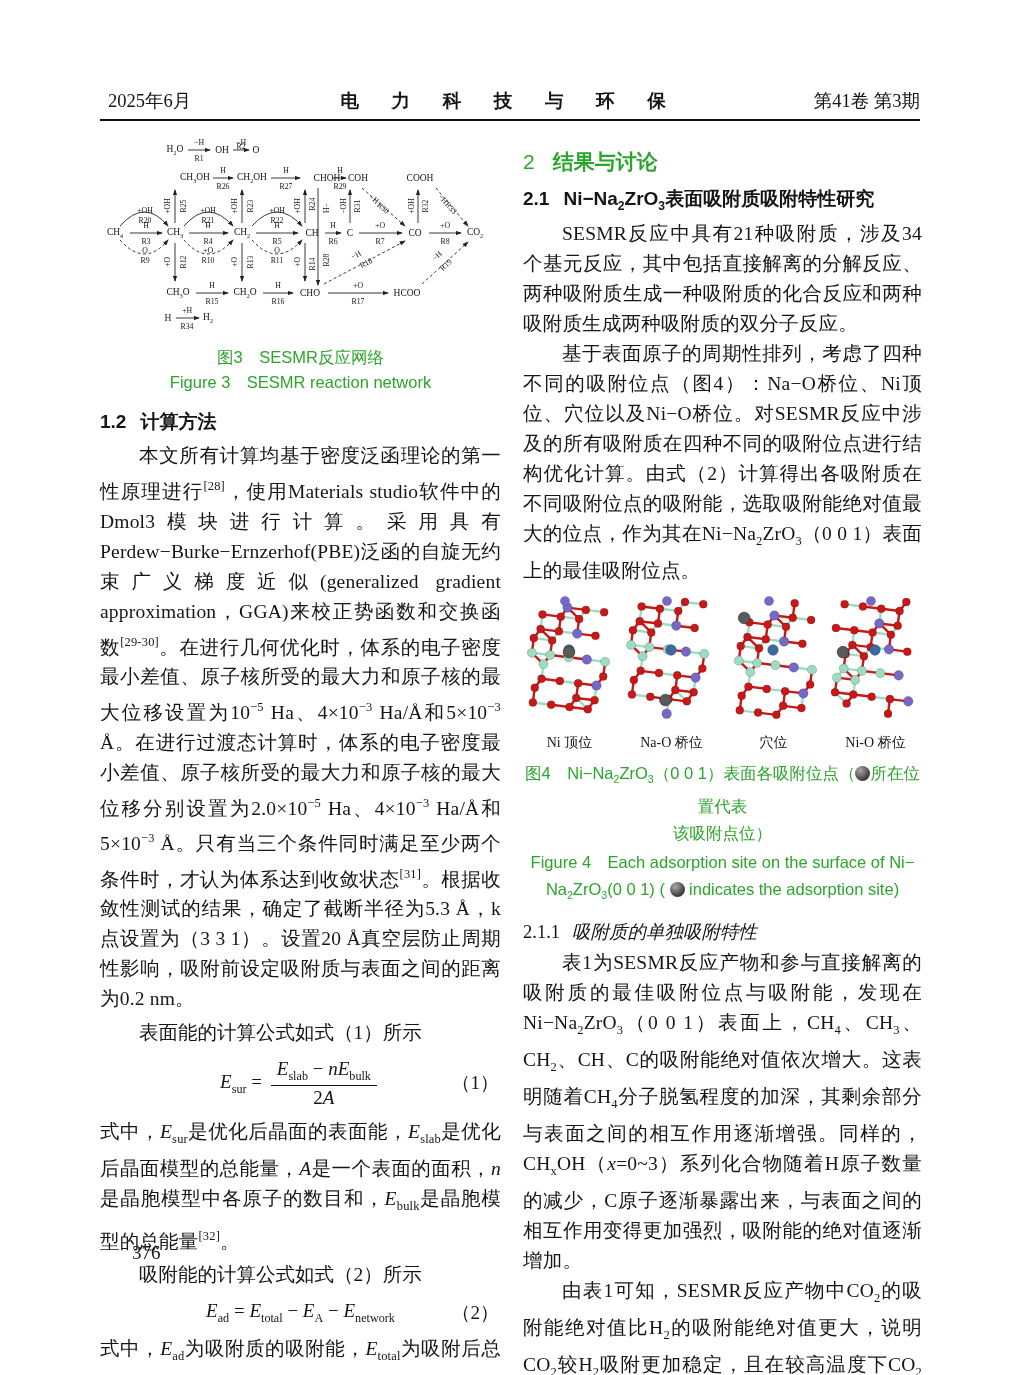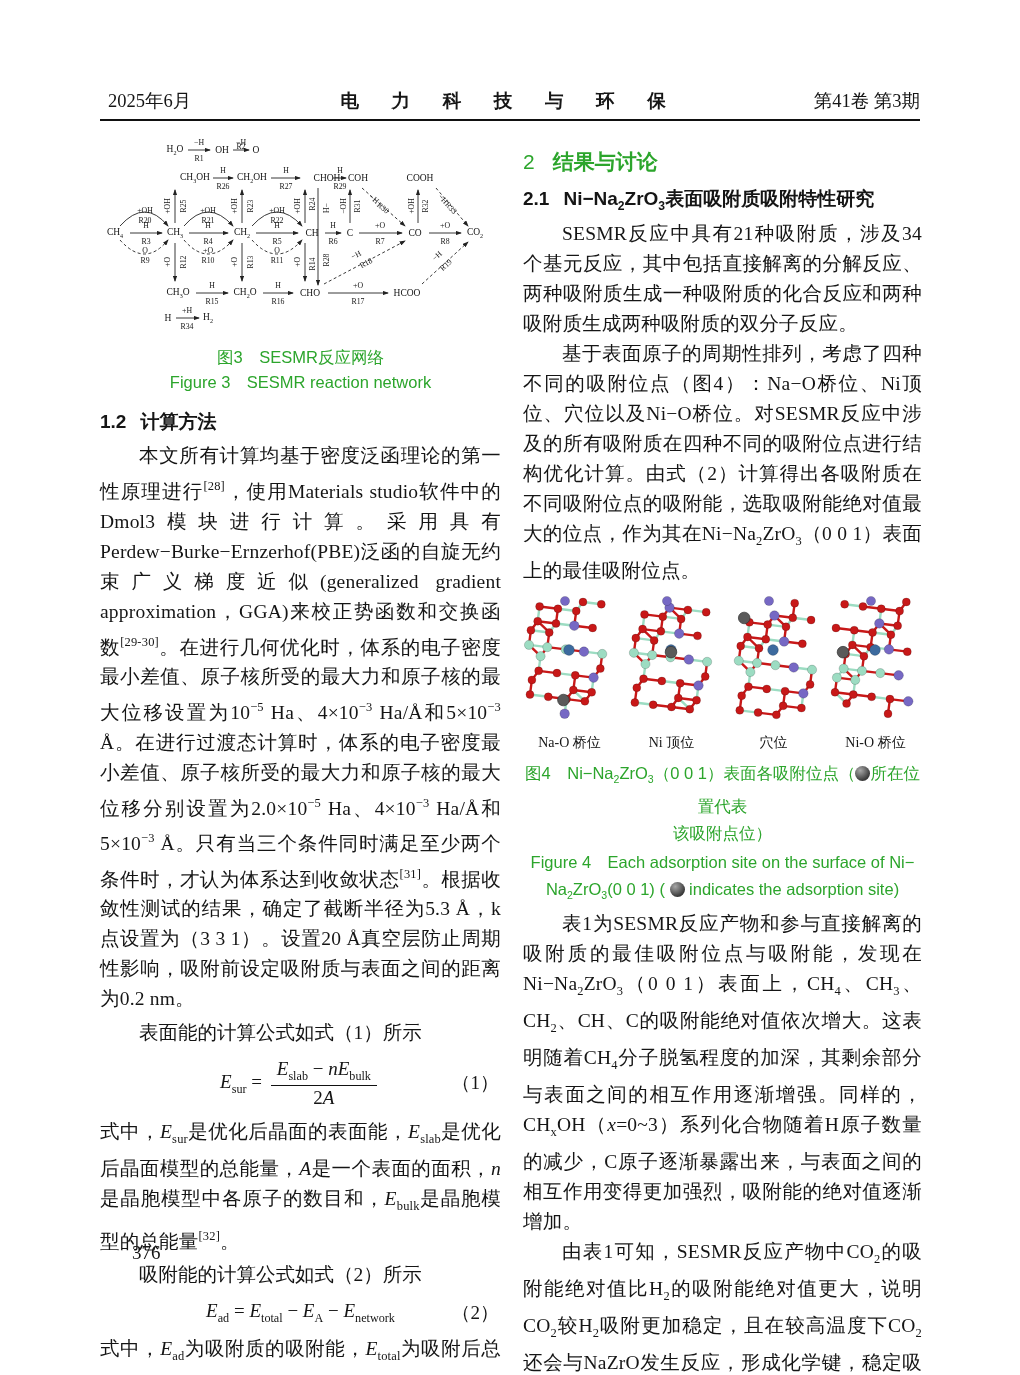"Na-O 桥位" div.panel { order: before "Ni 顶位" -> after "Ni 顶位" }
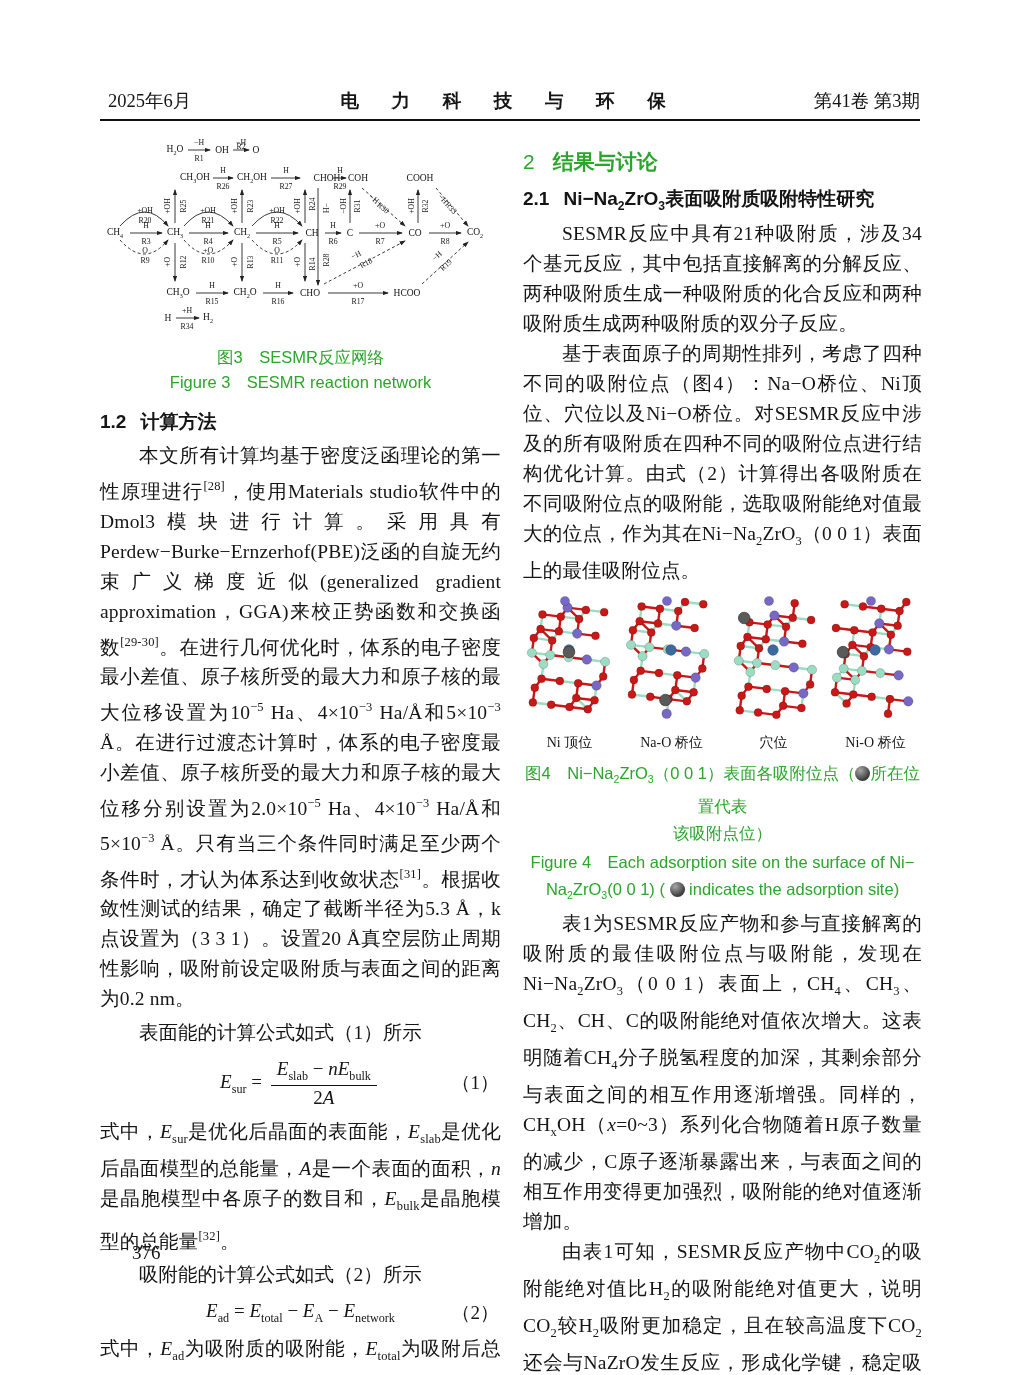"2.1.1 吸附质的单独吸附特性" div.h-sub3 { html: none -> <div> <span>2.1.1</span><span>吸附质的单独吸附特性</span> </div> }
